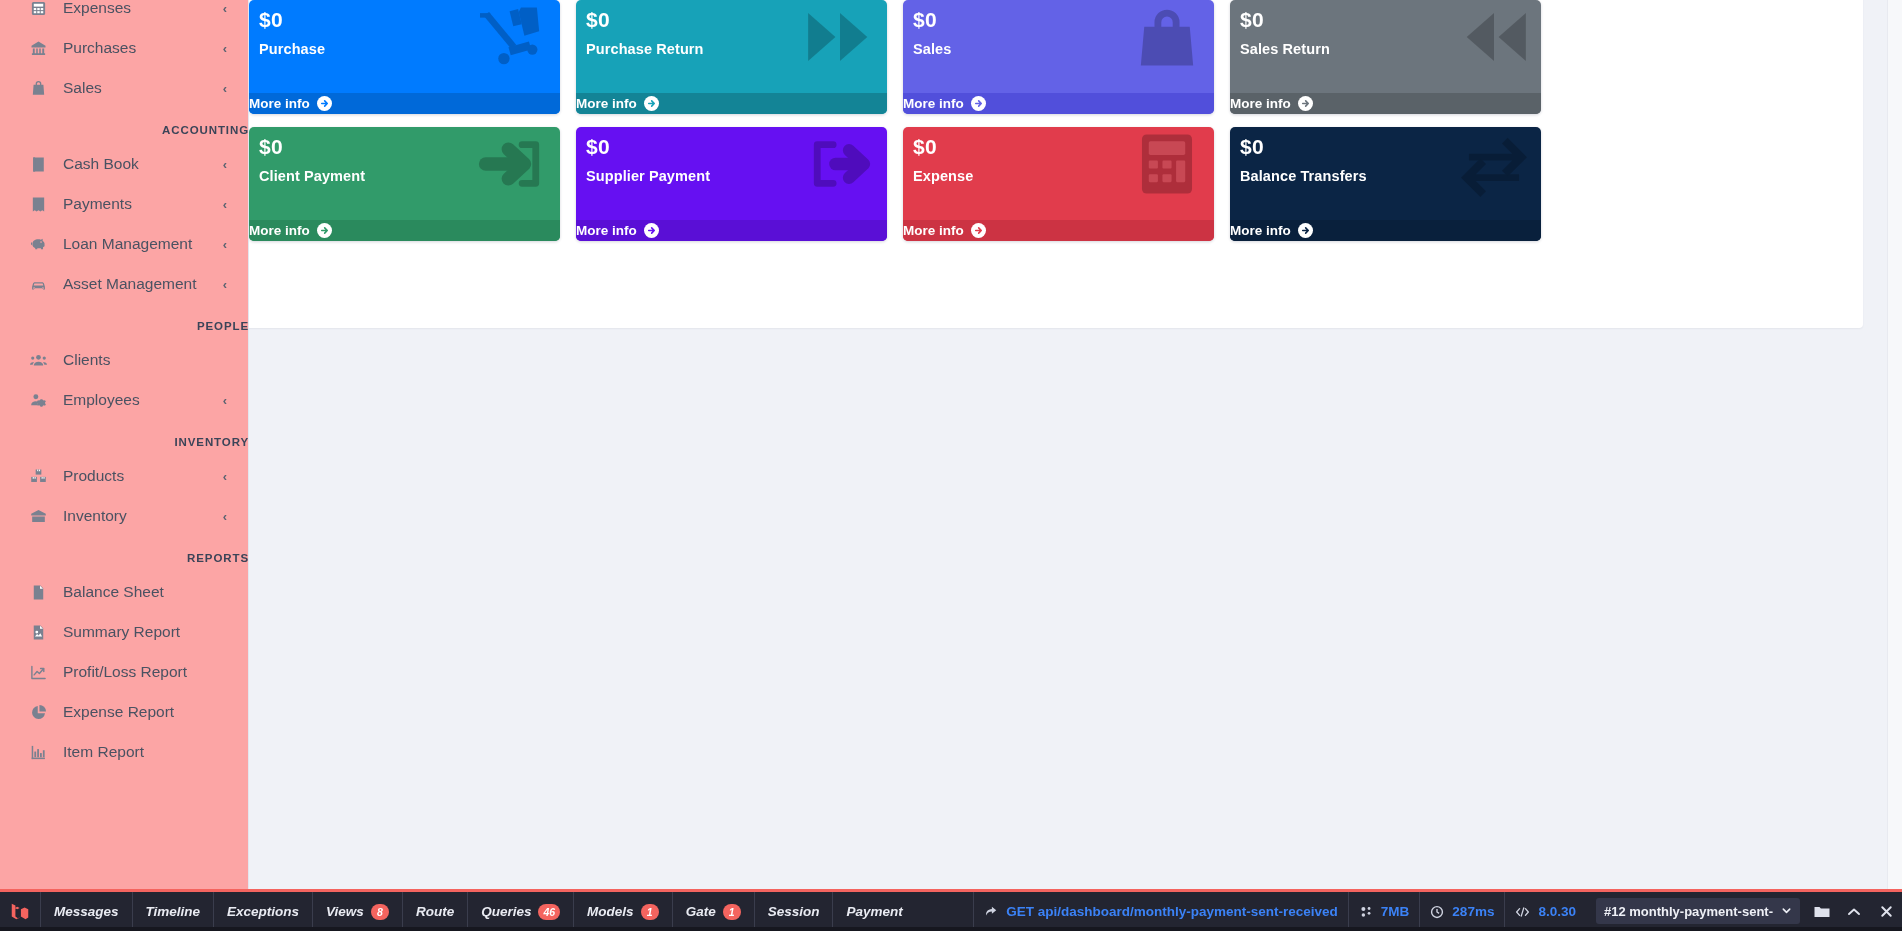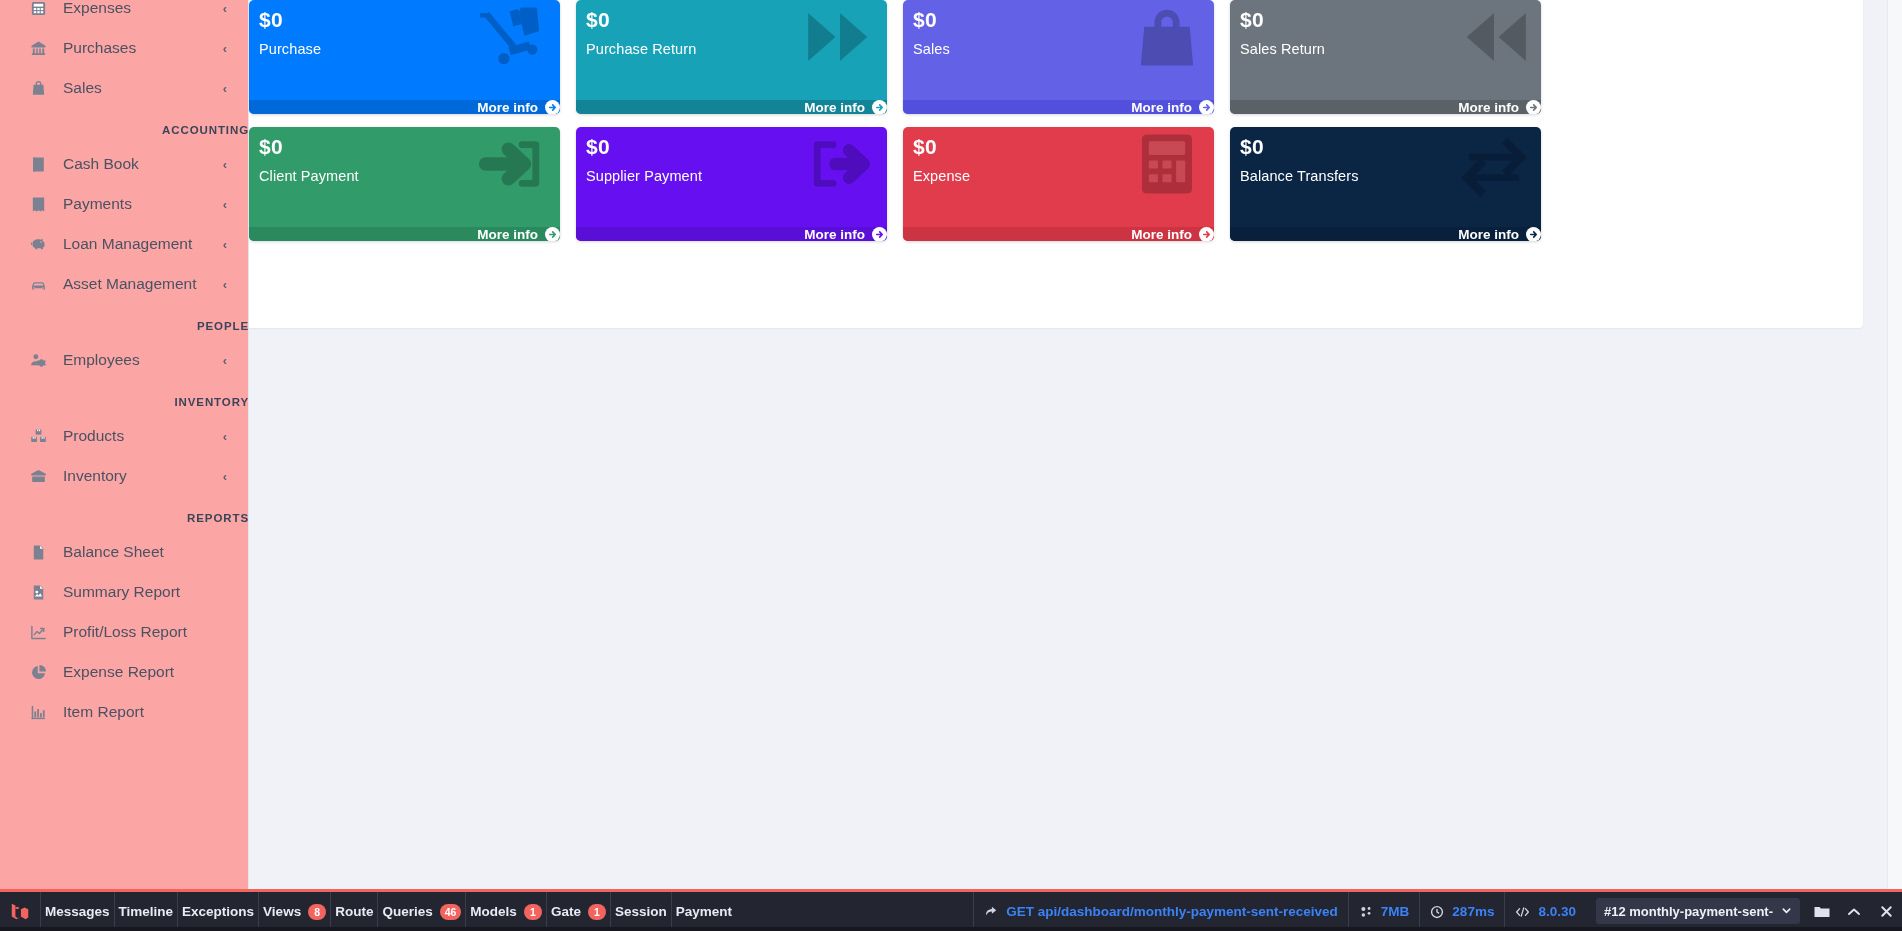"Purchase" .card-label { font-weight: normal -> bold }
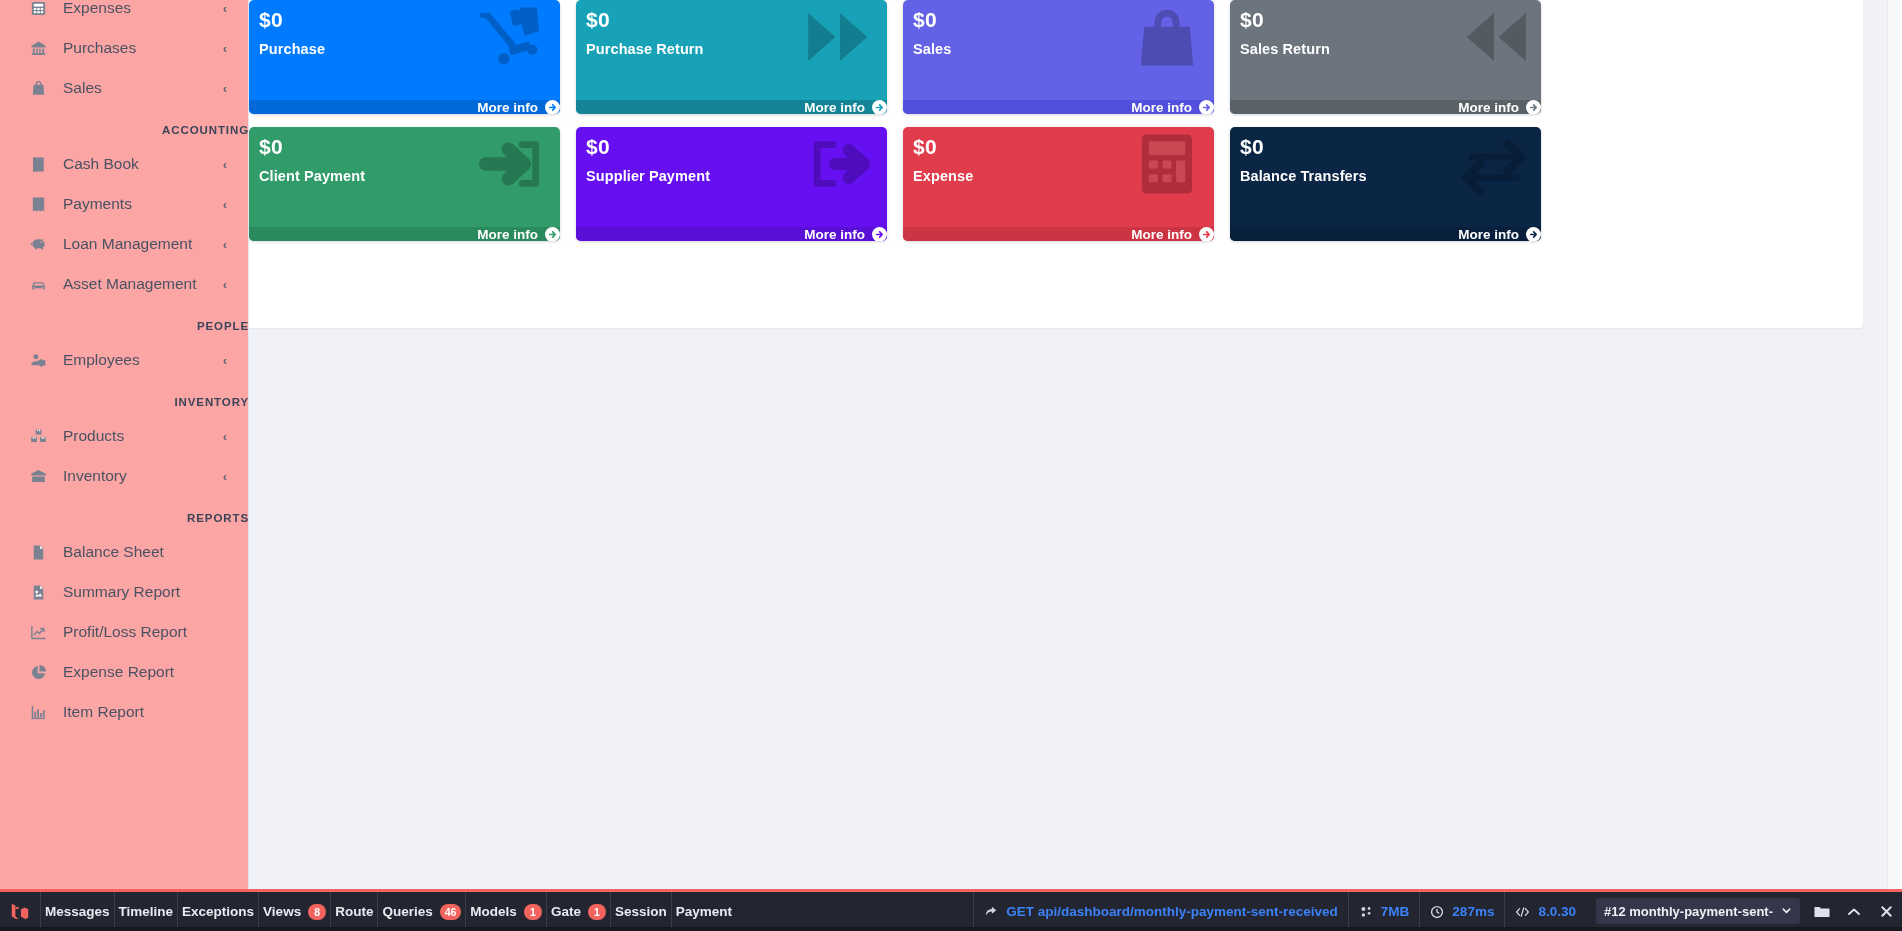"More info" .card-footer { height: 14px -> 21px; justify-content: flex-end -> flex-start }
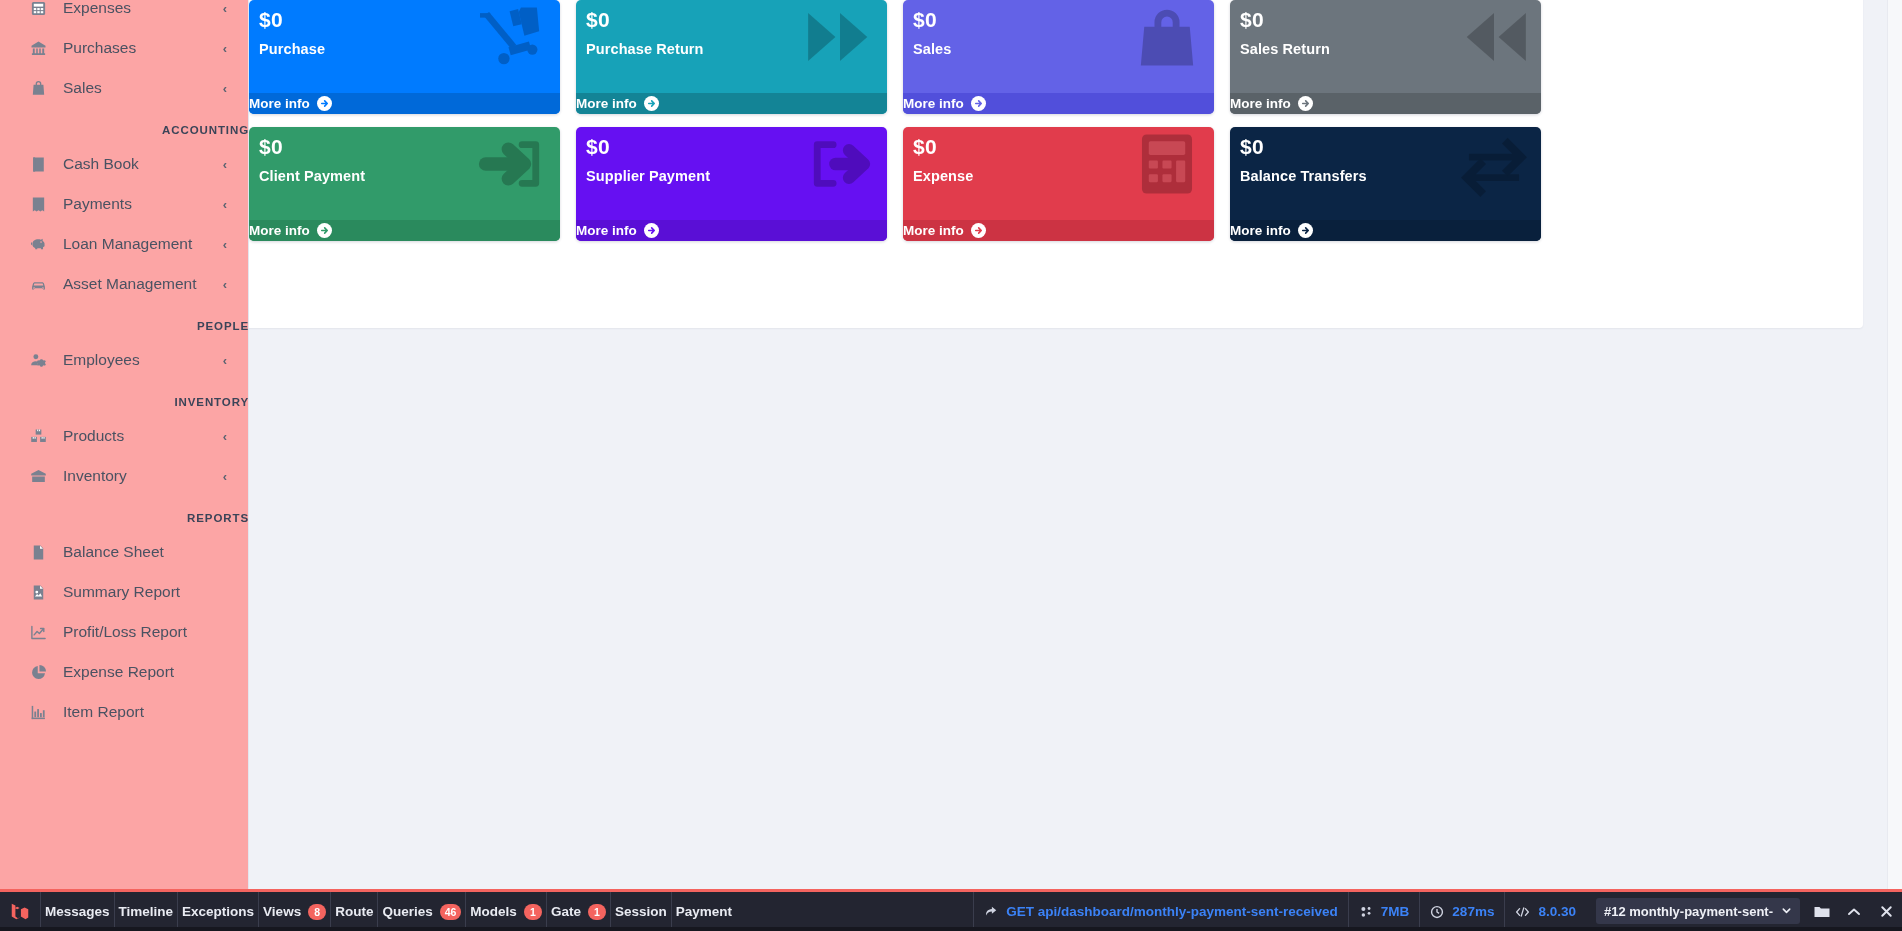"Clients" div.nav-item { html: none -> <div> <span> <svg> <circle></circle> <path></path> <circle></circle> <circle></circle> <path></path> </svg> </span> <span>Clients</span> </div> }
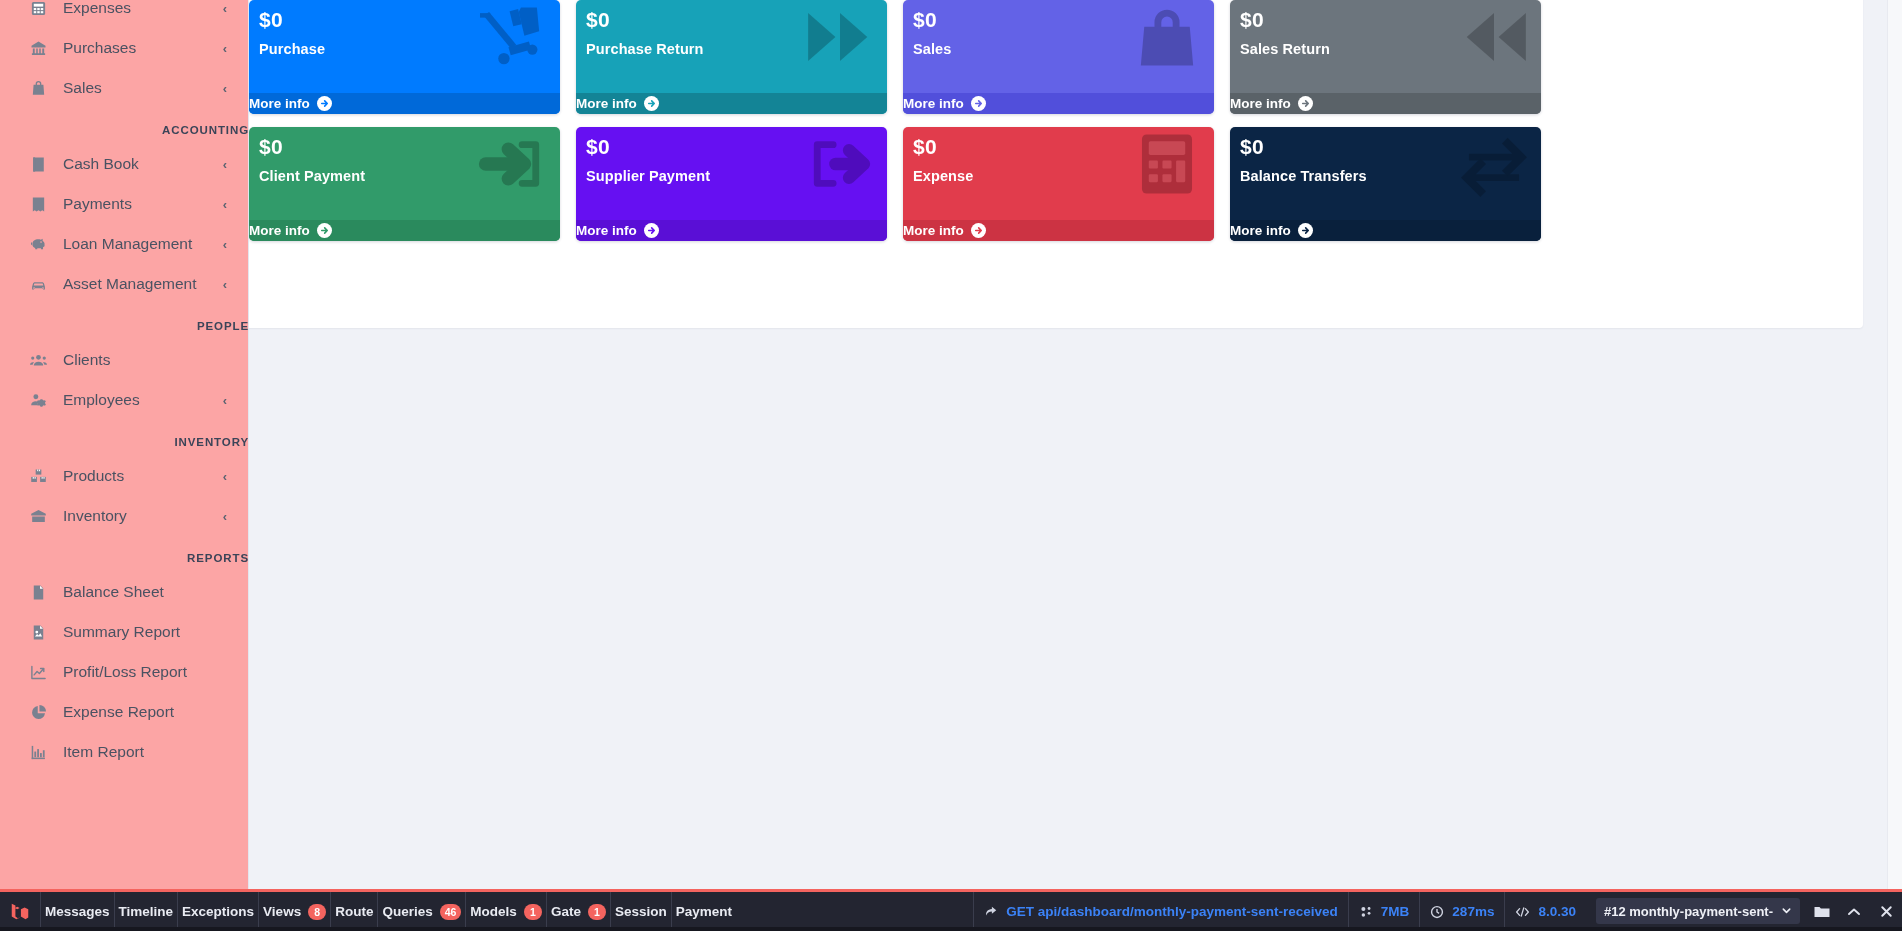"Messages" .db-tab { font-style: none -> italic; padding: 0 4px -> 0 13px }
